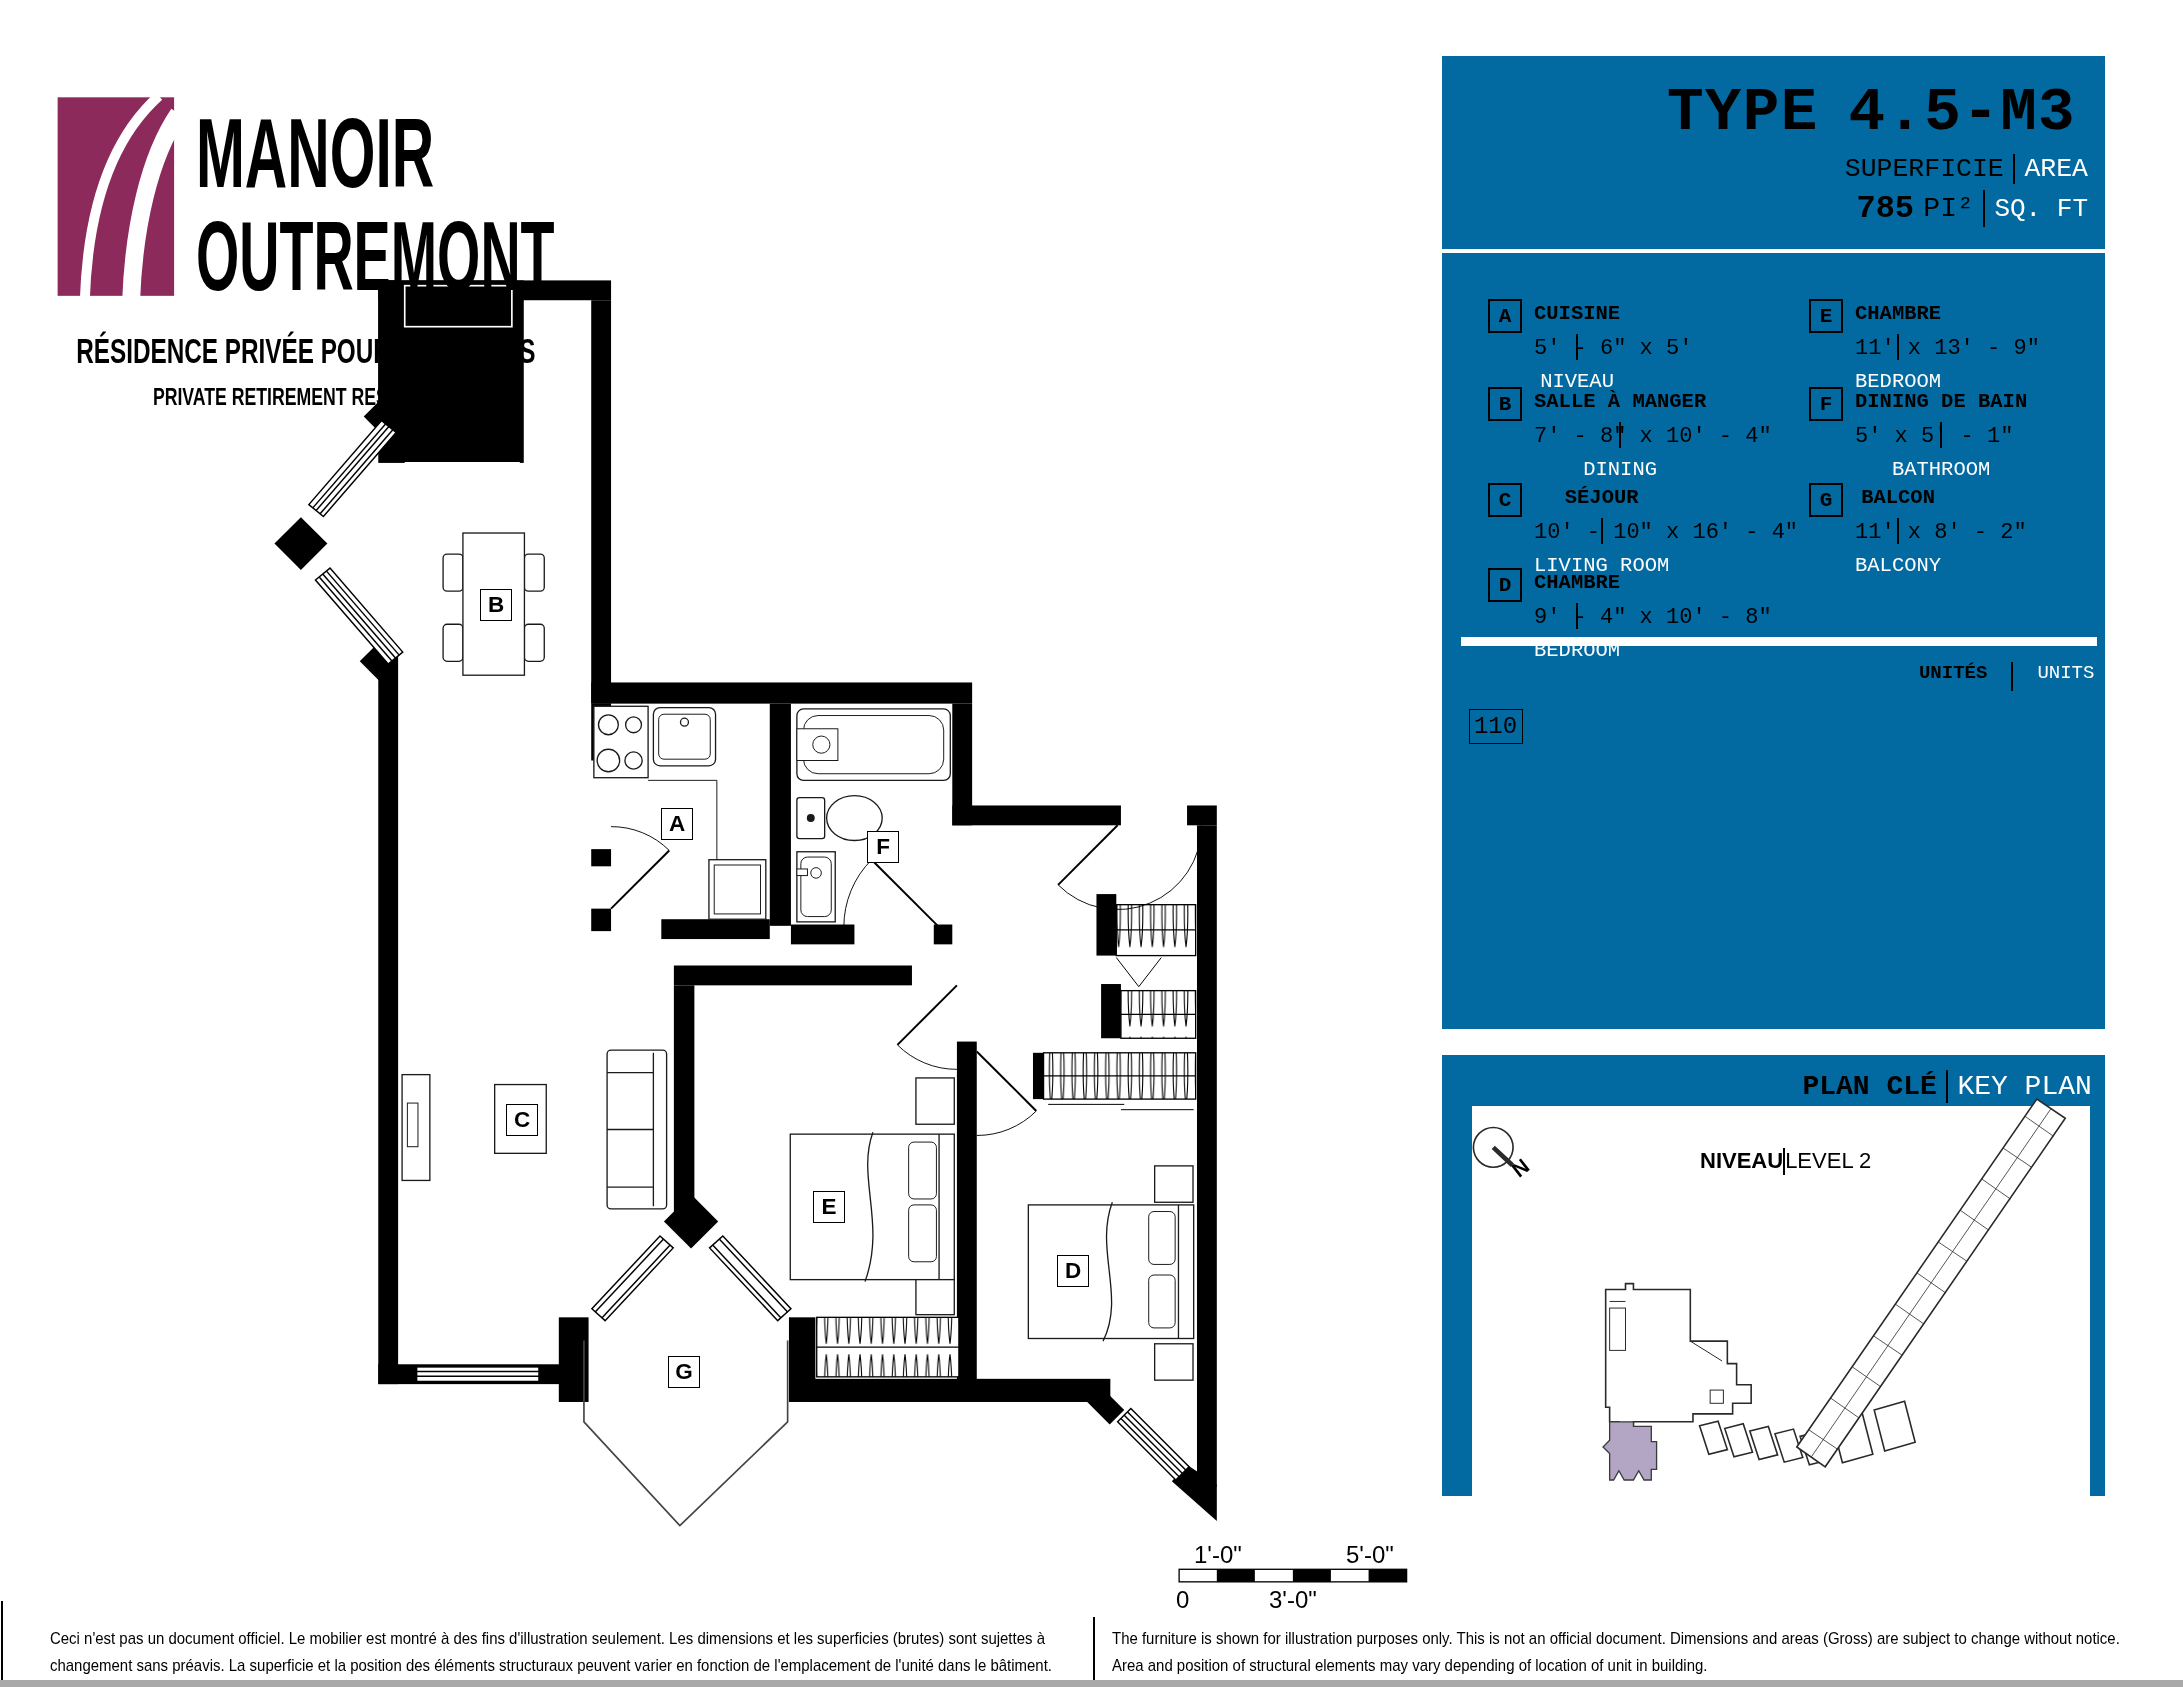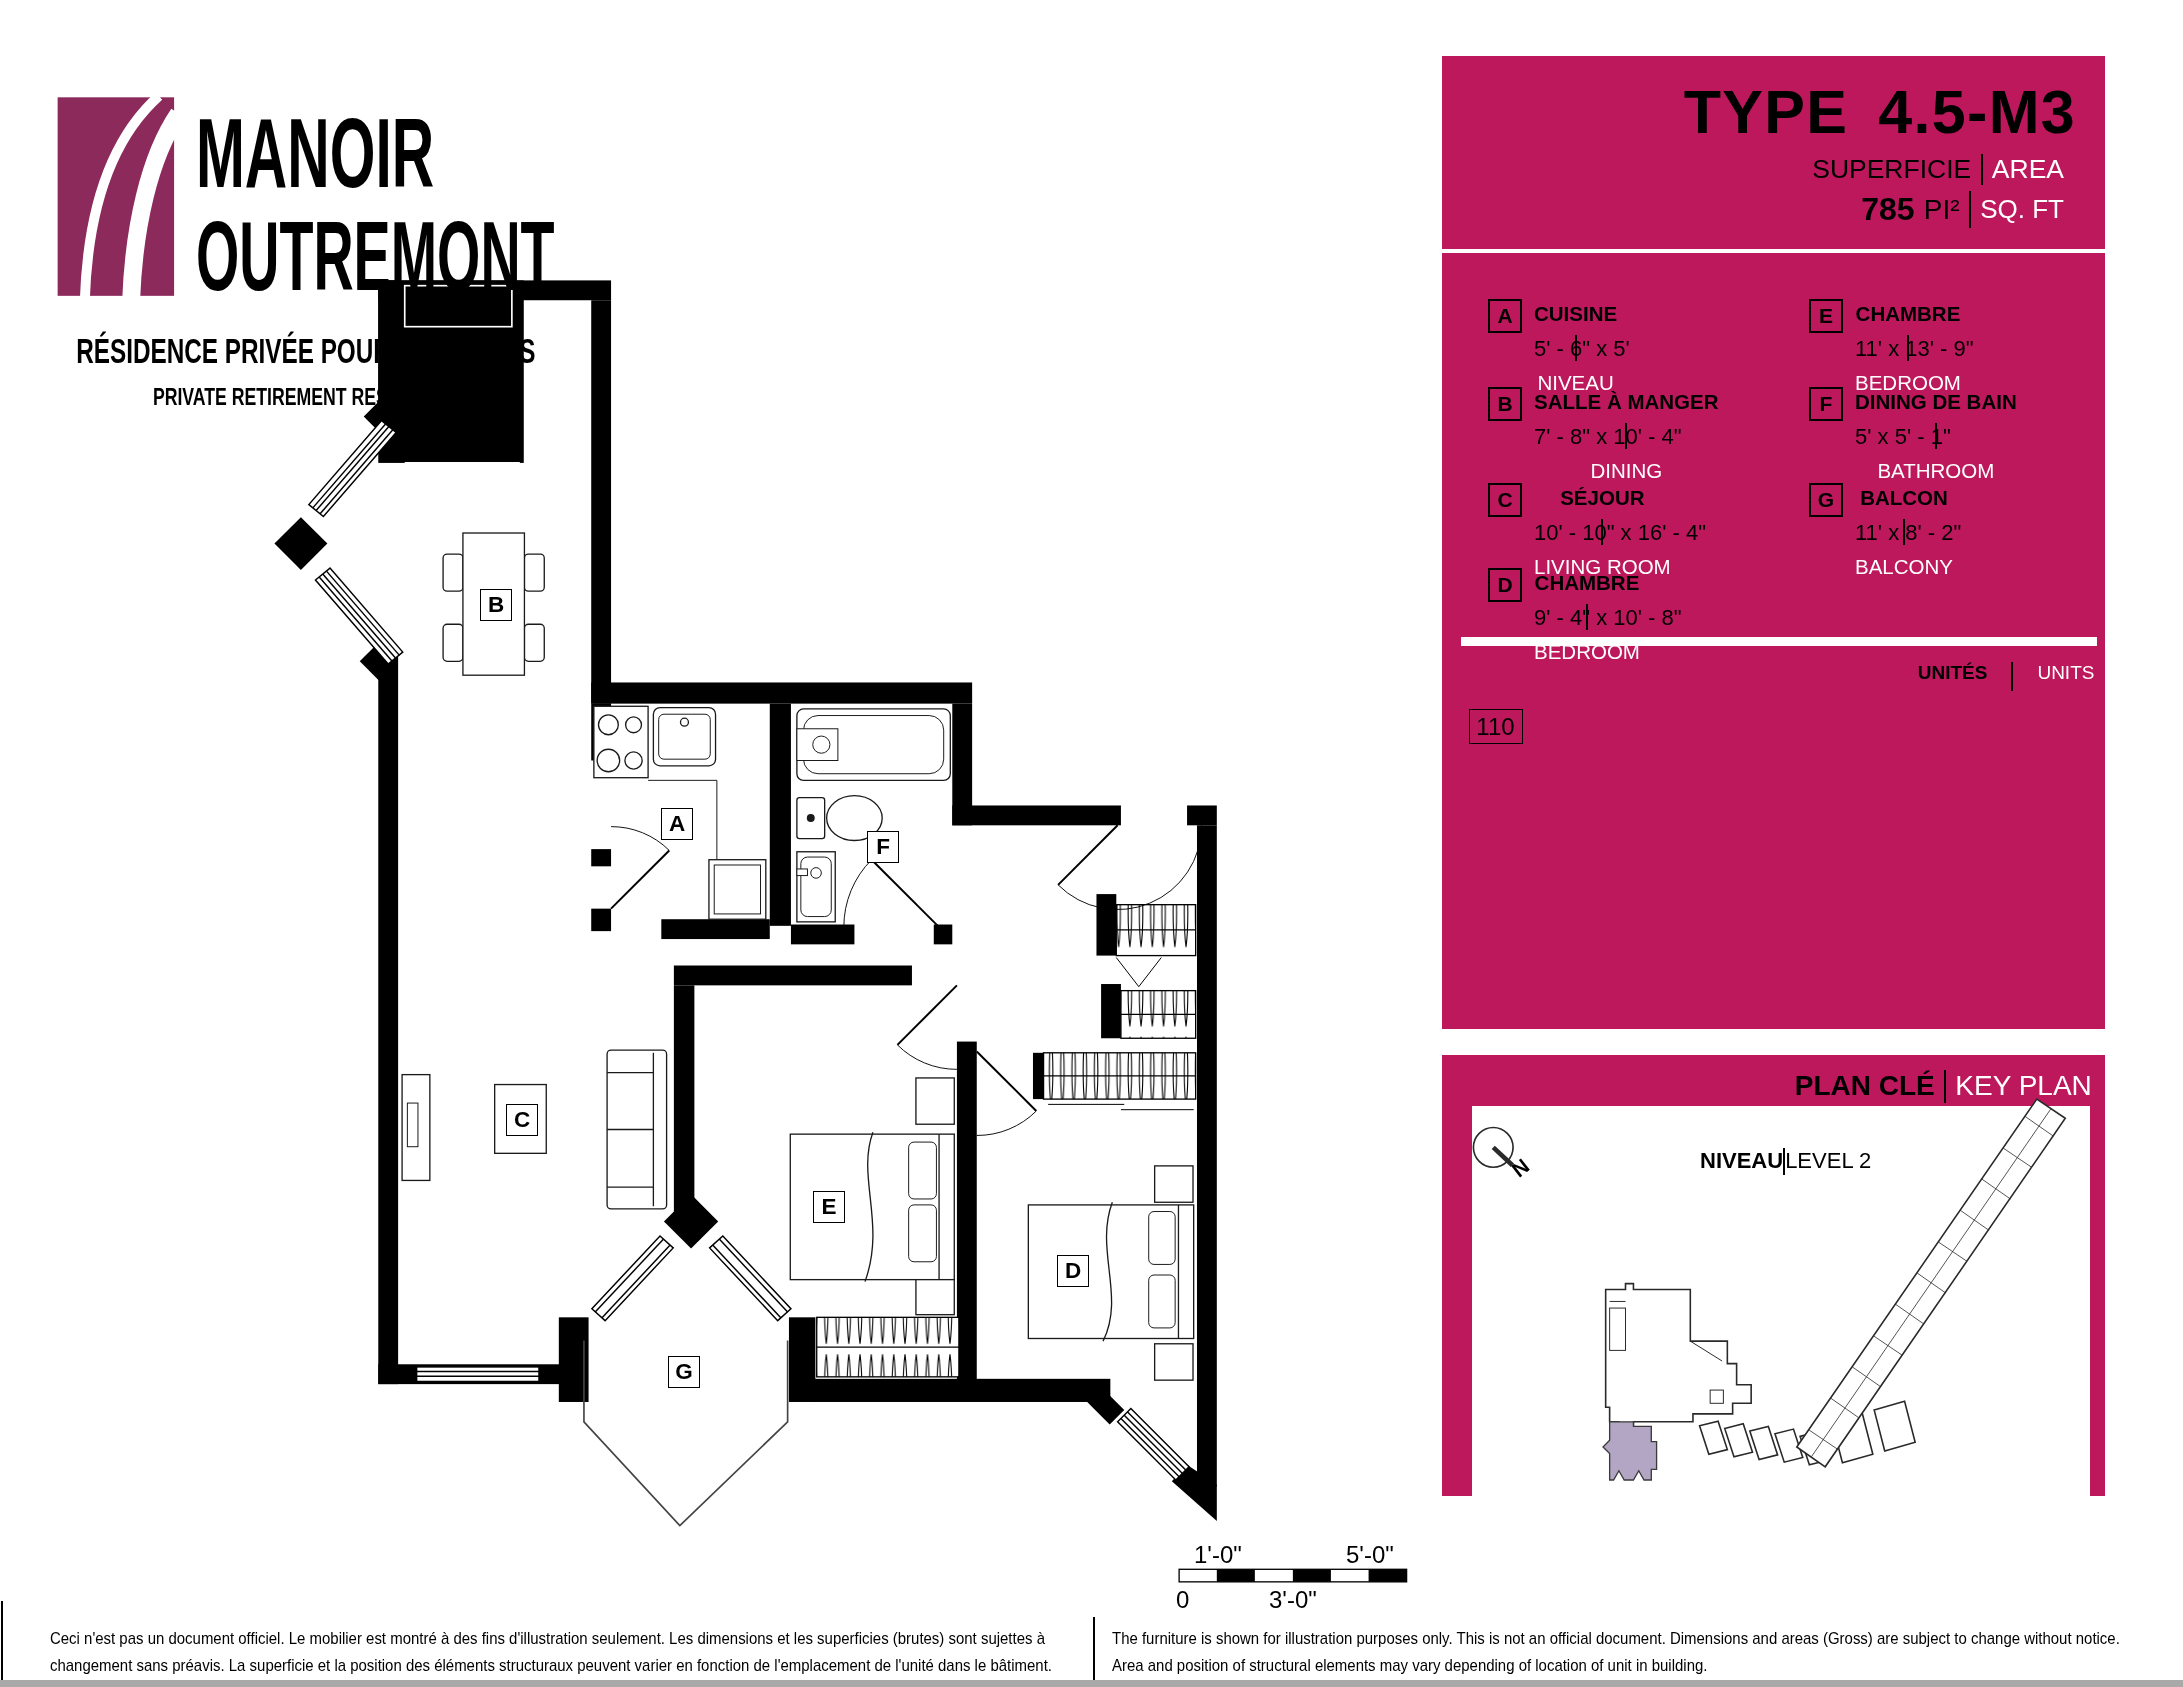"TYPE" .panel { background: #be185d -> #0369a1; font-family: none -> Liberation Mono, monospace }
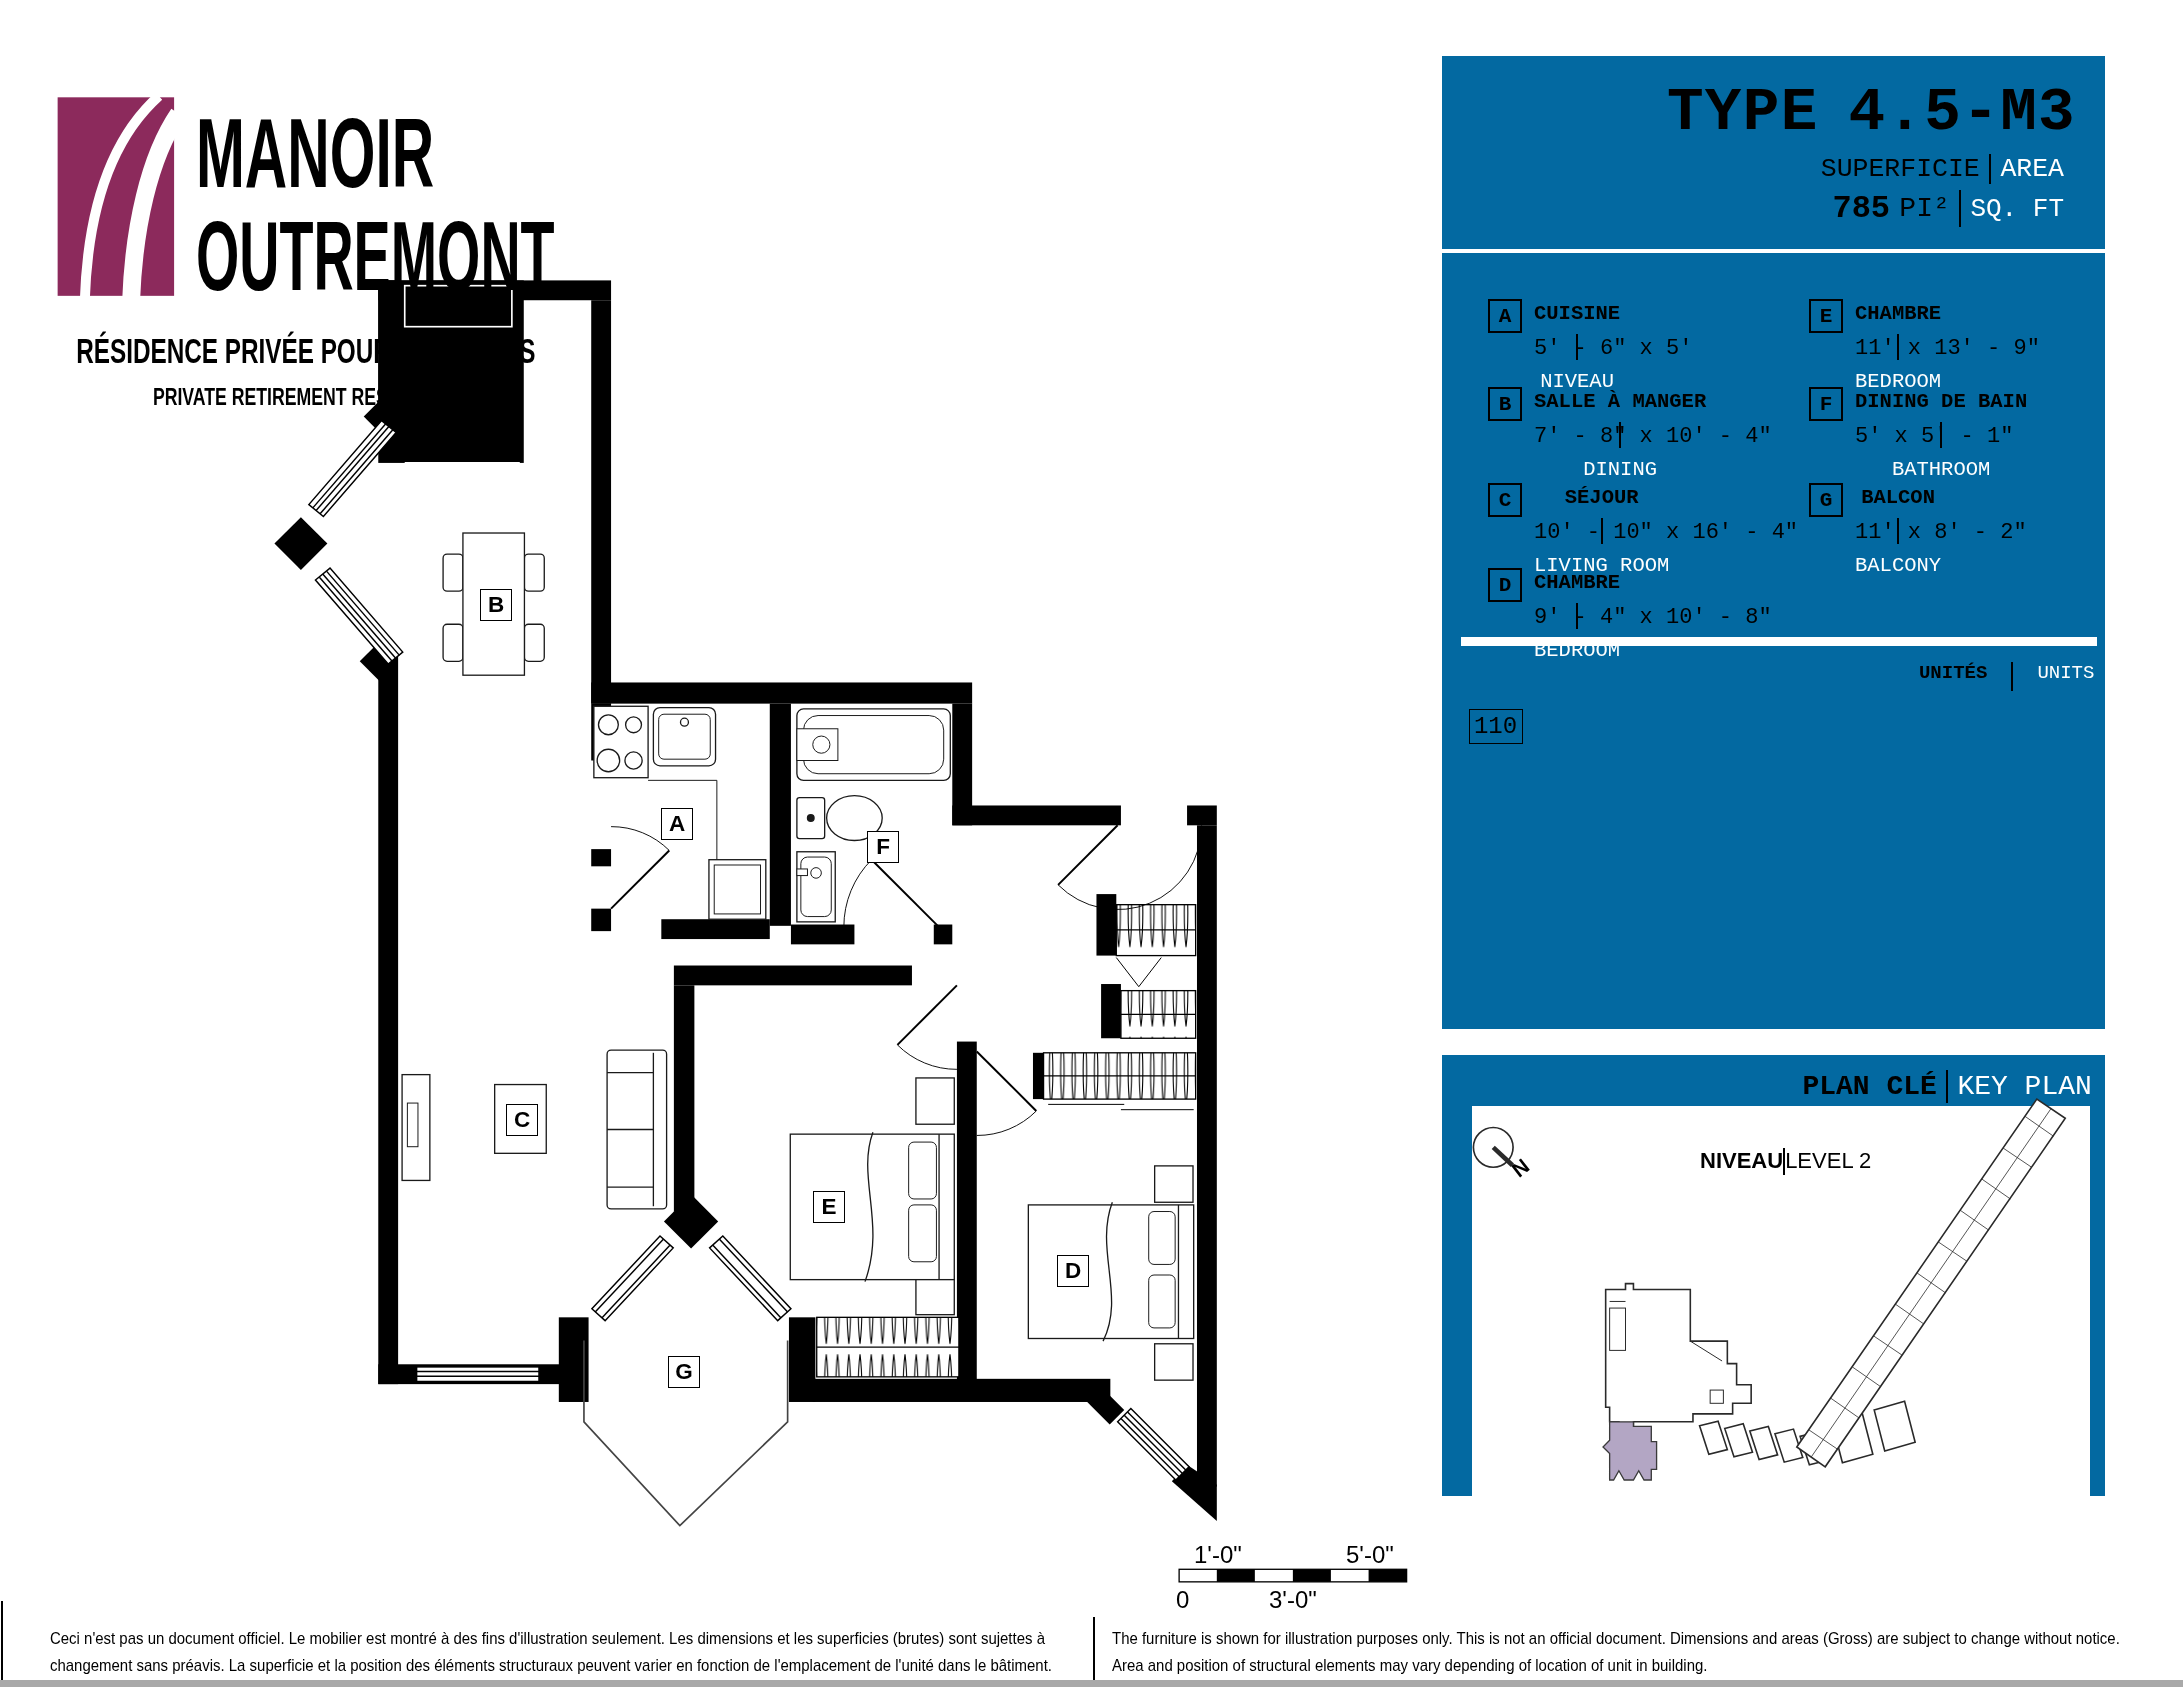"SUPERFICIE" .sub-line { padding-right: 41px -> 17px }
